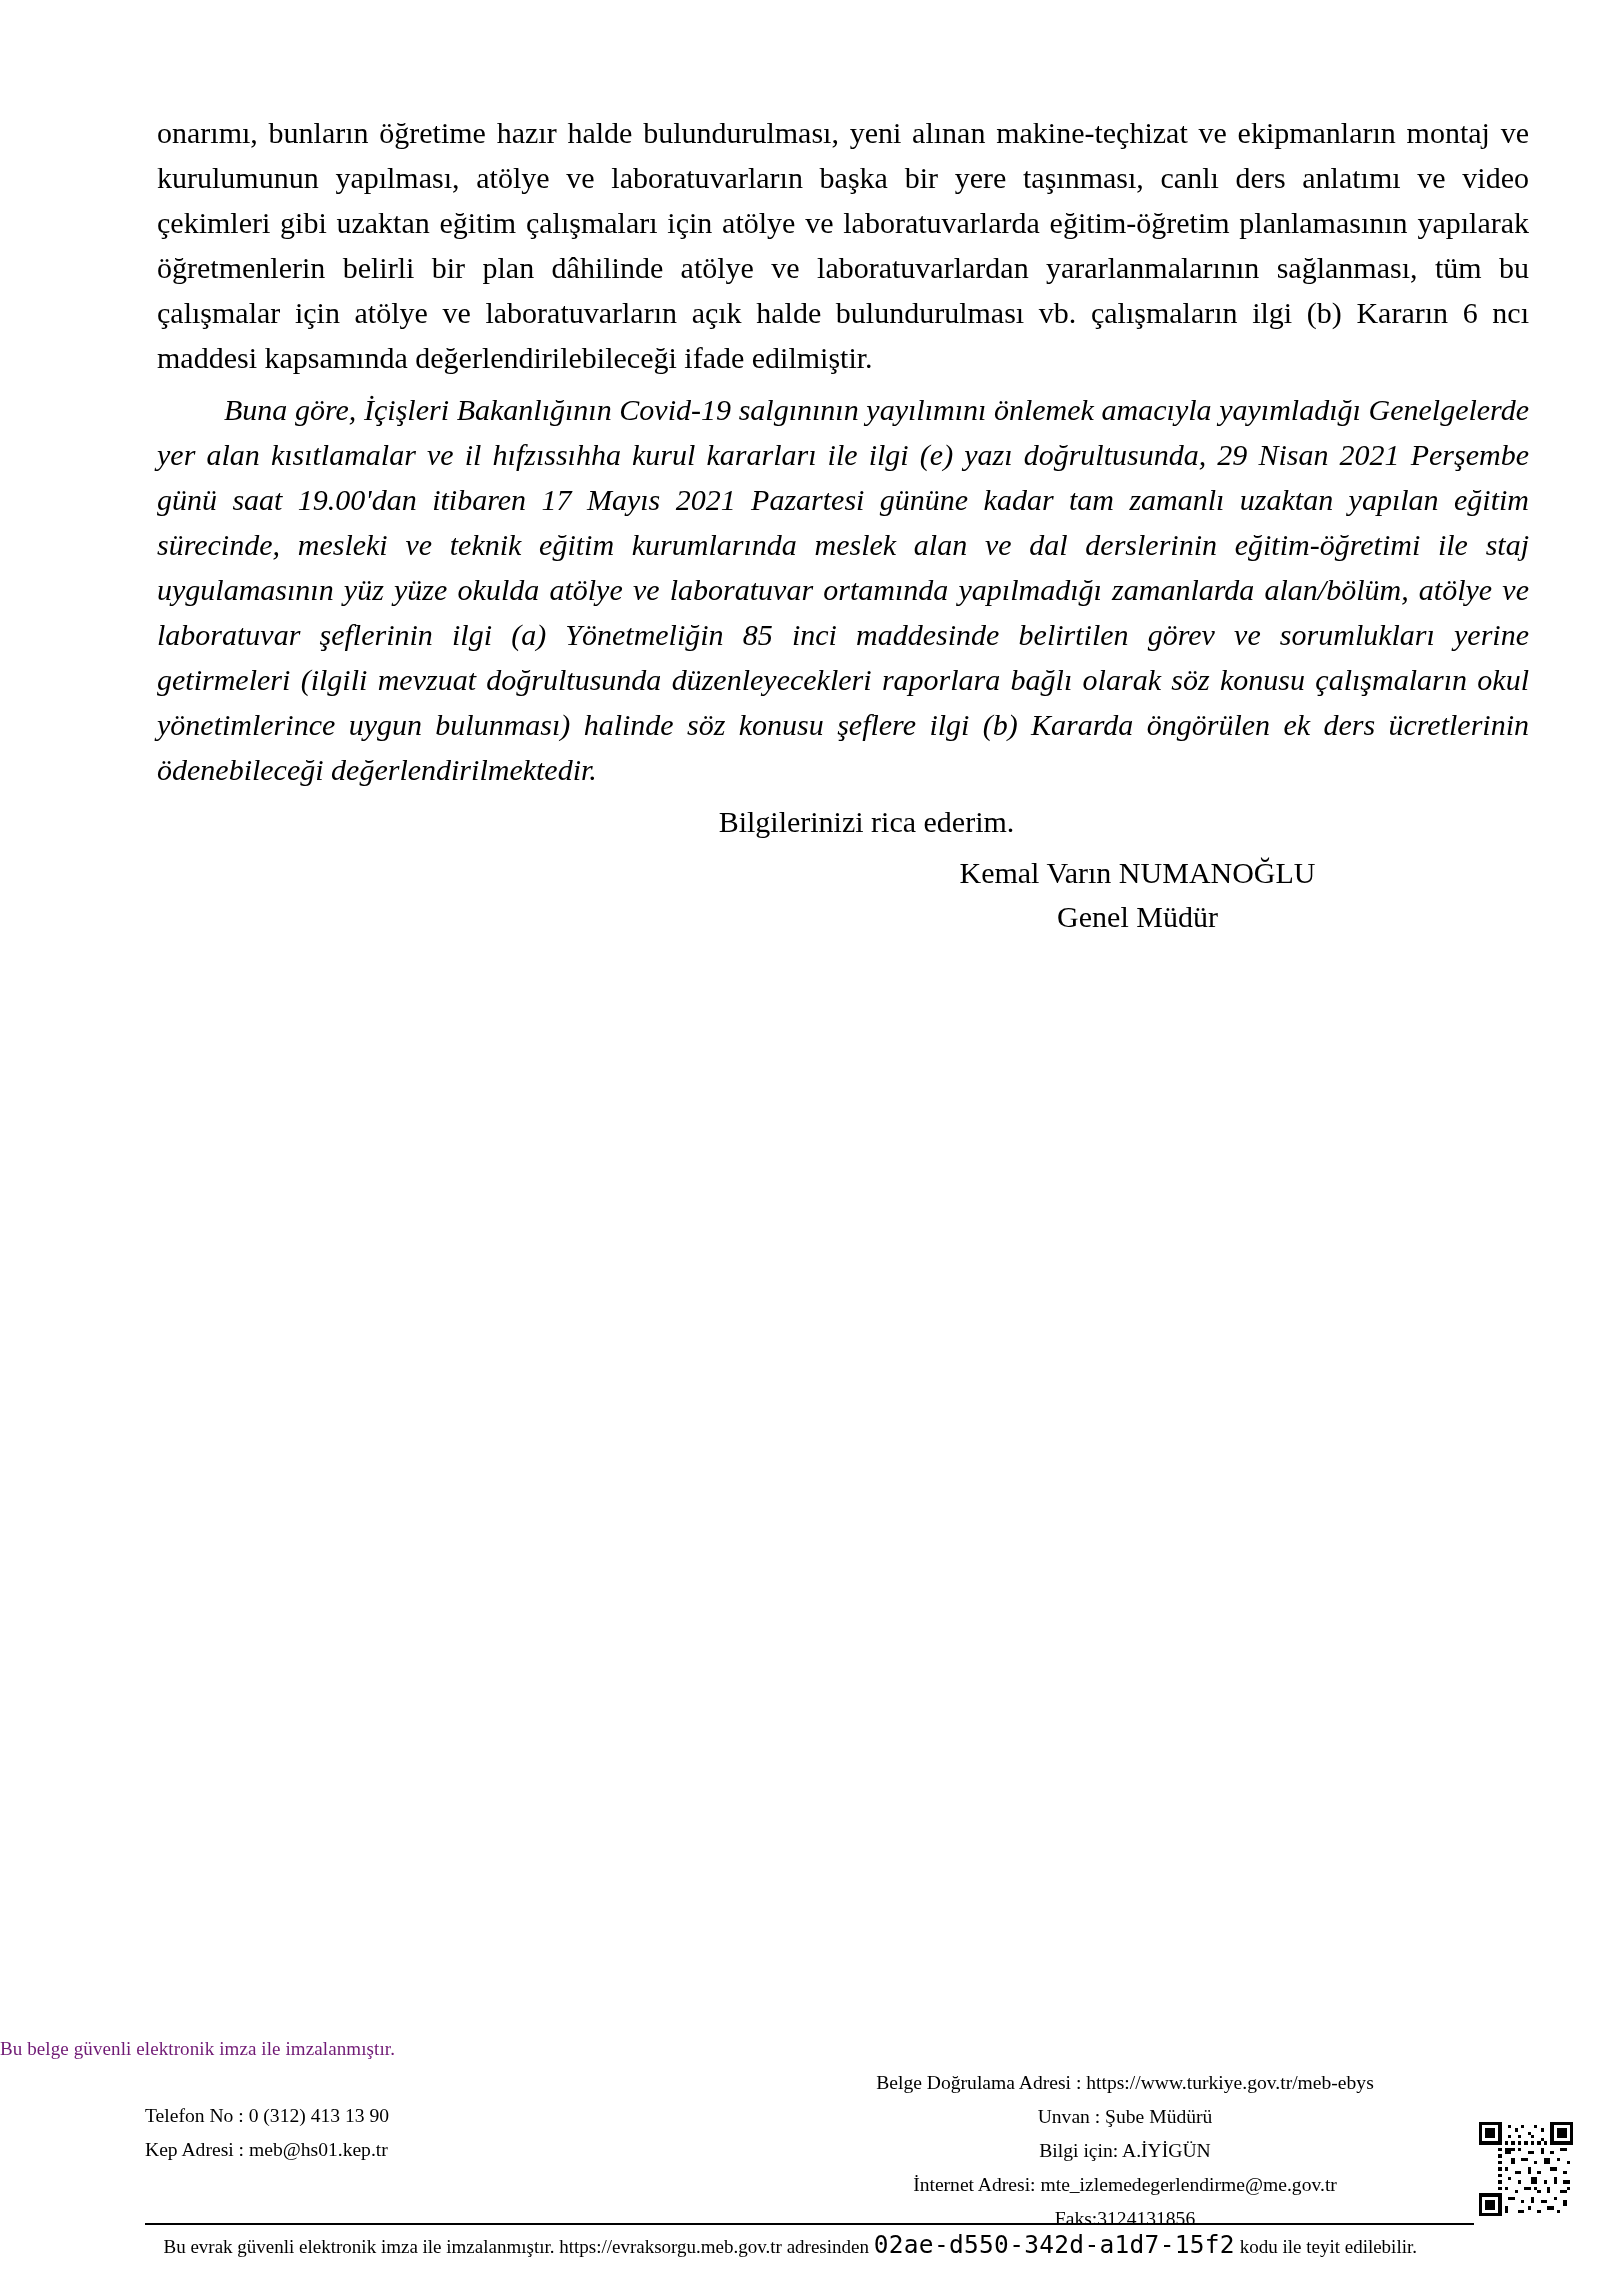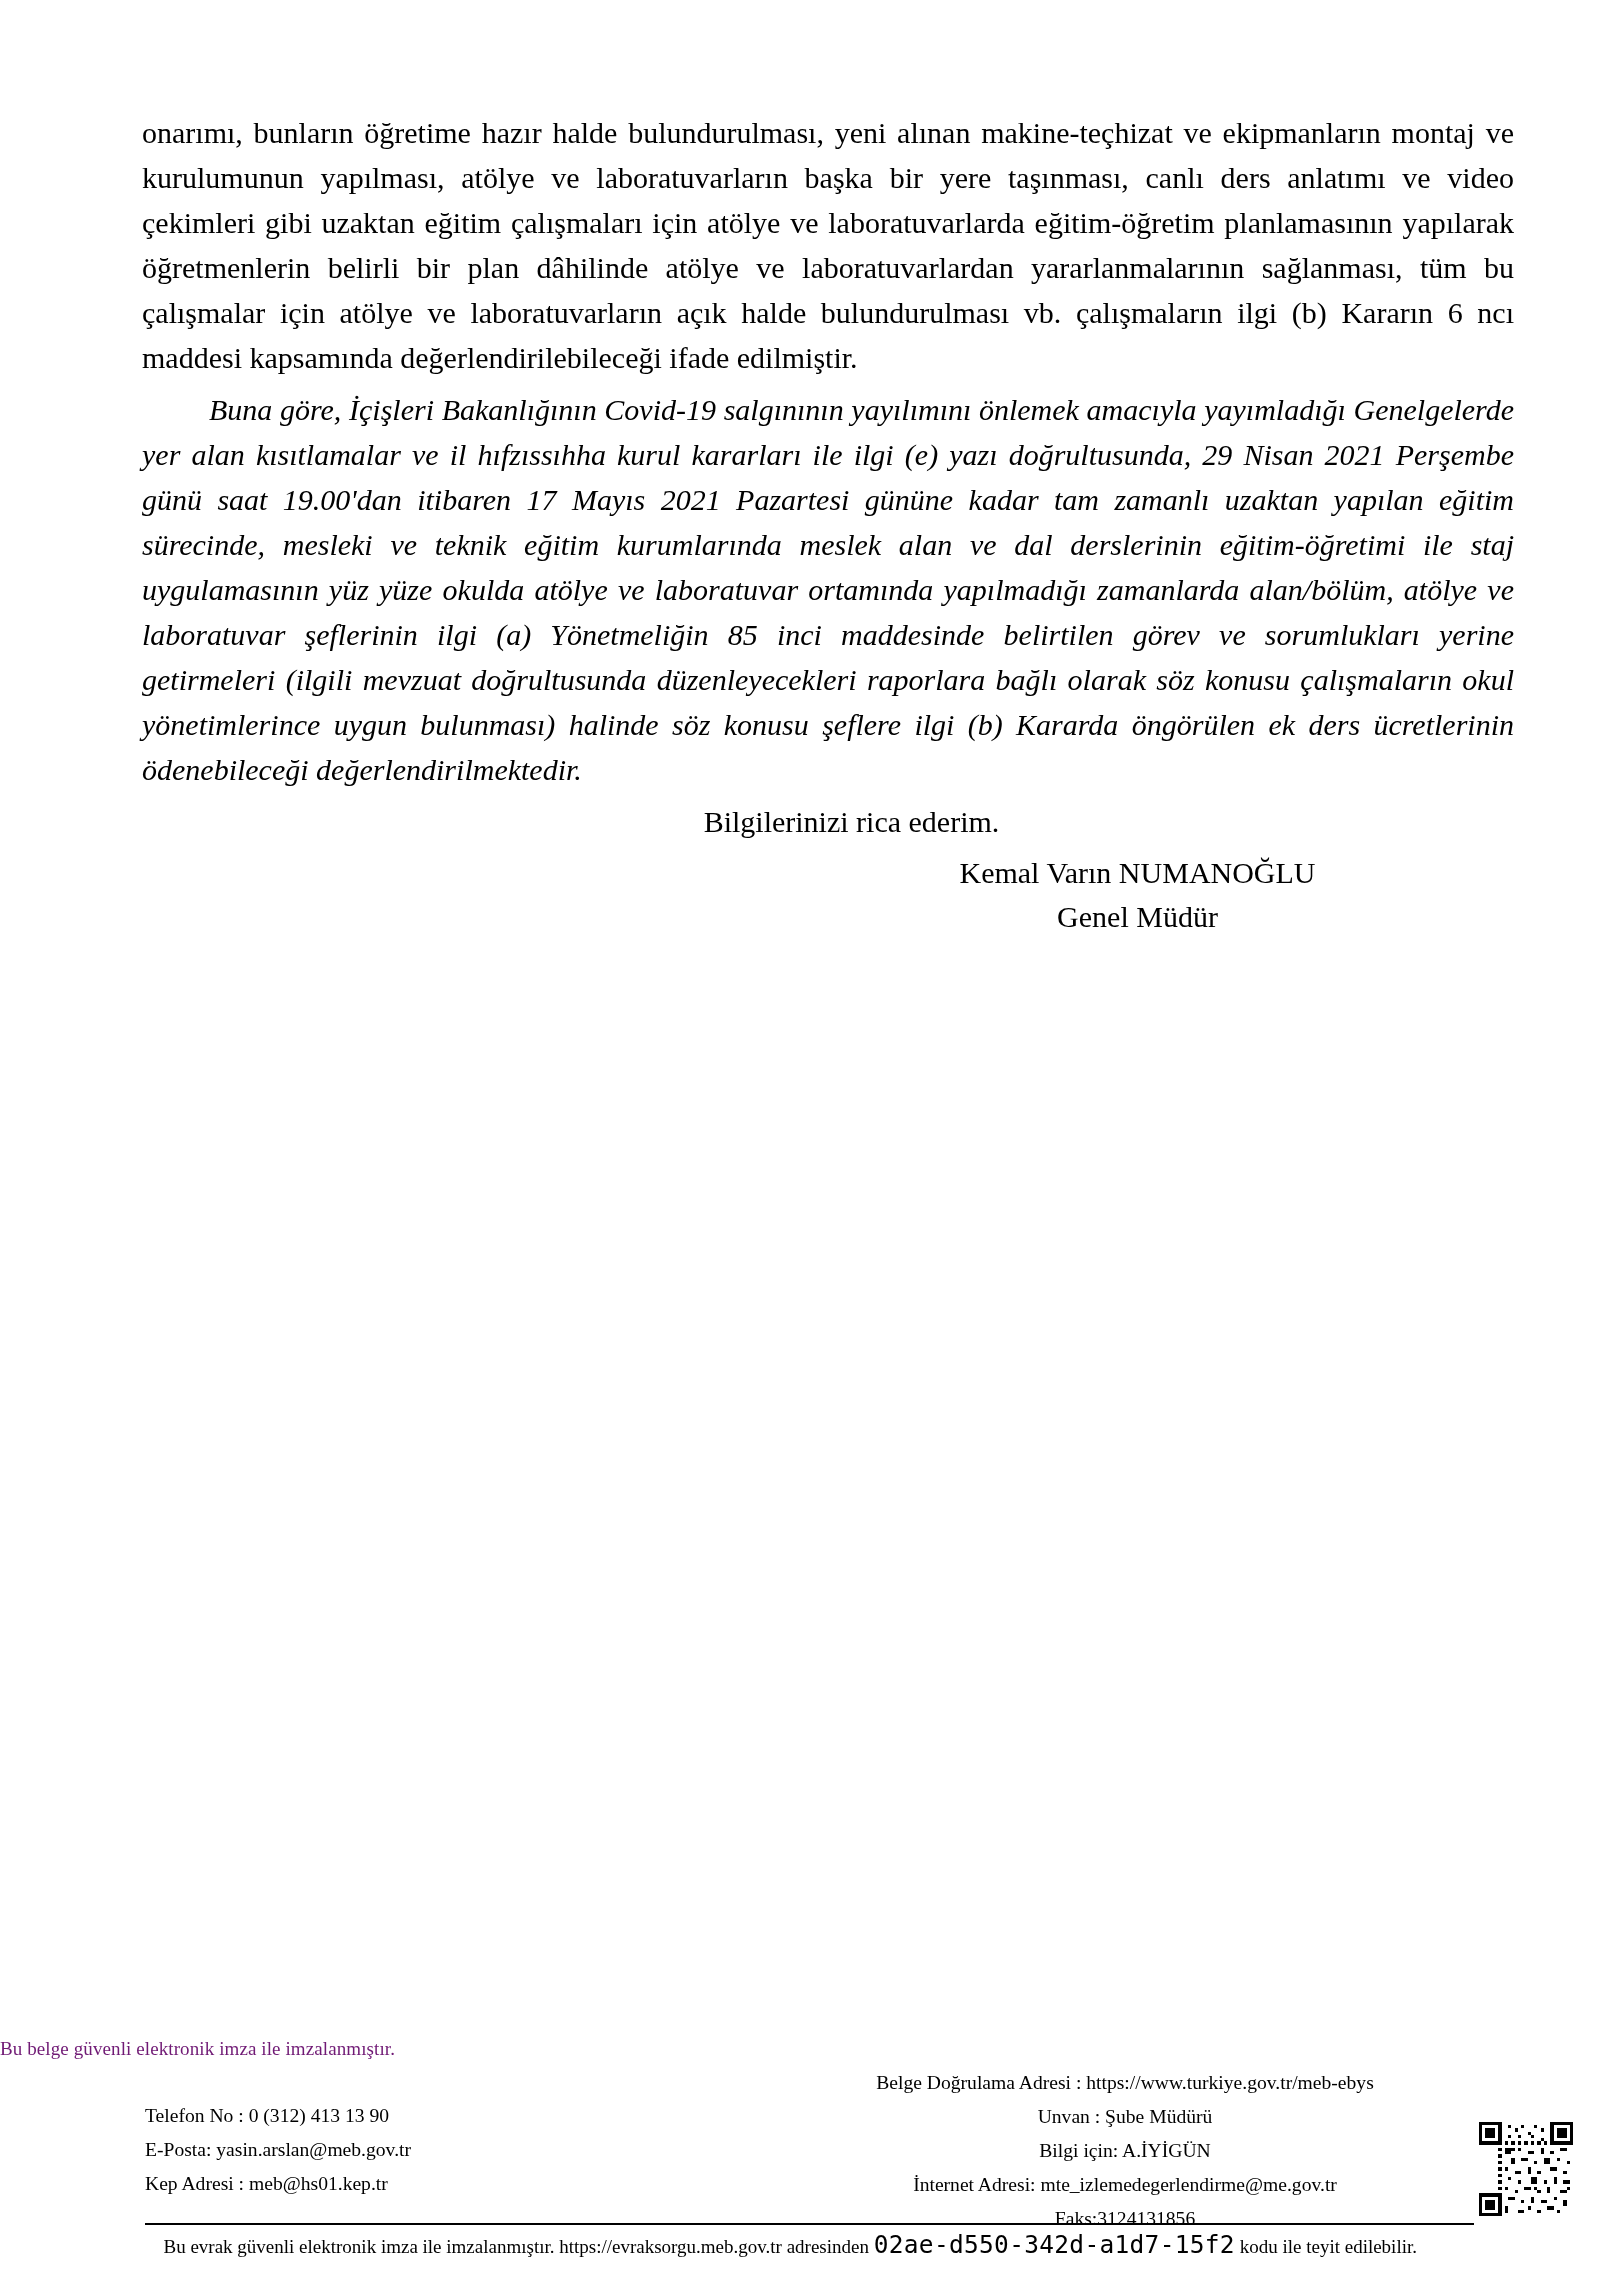"onarımı, bunların öğretime hazır halde" .body-area { left: 142px -> 157px }
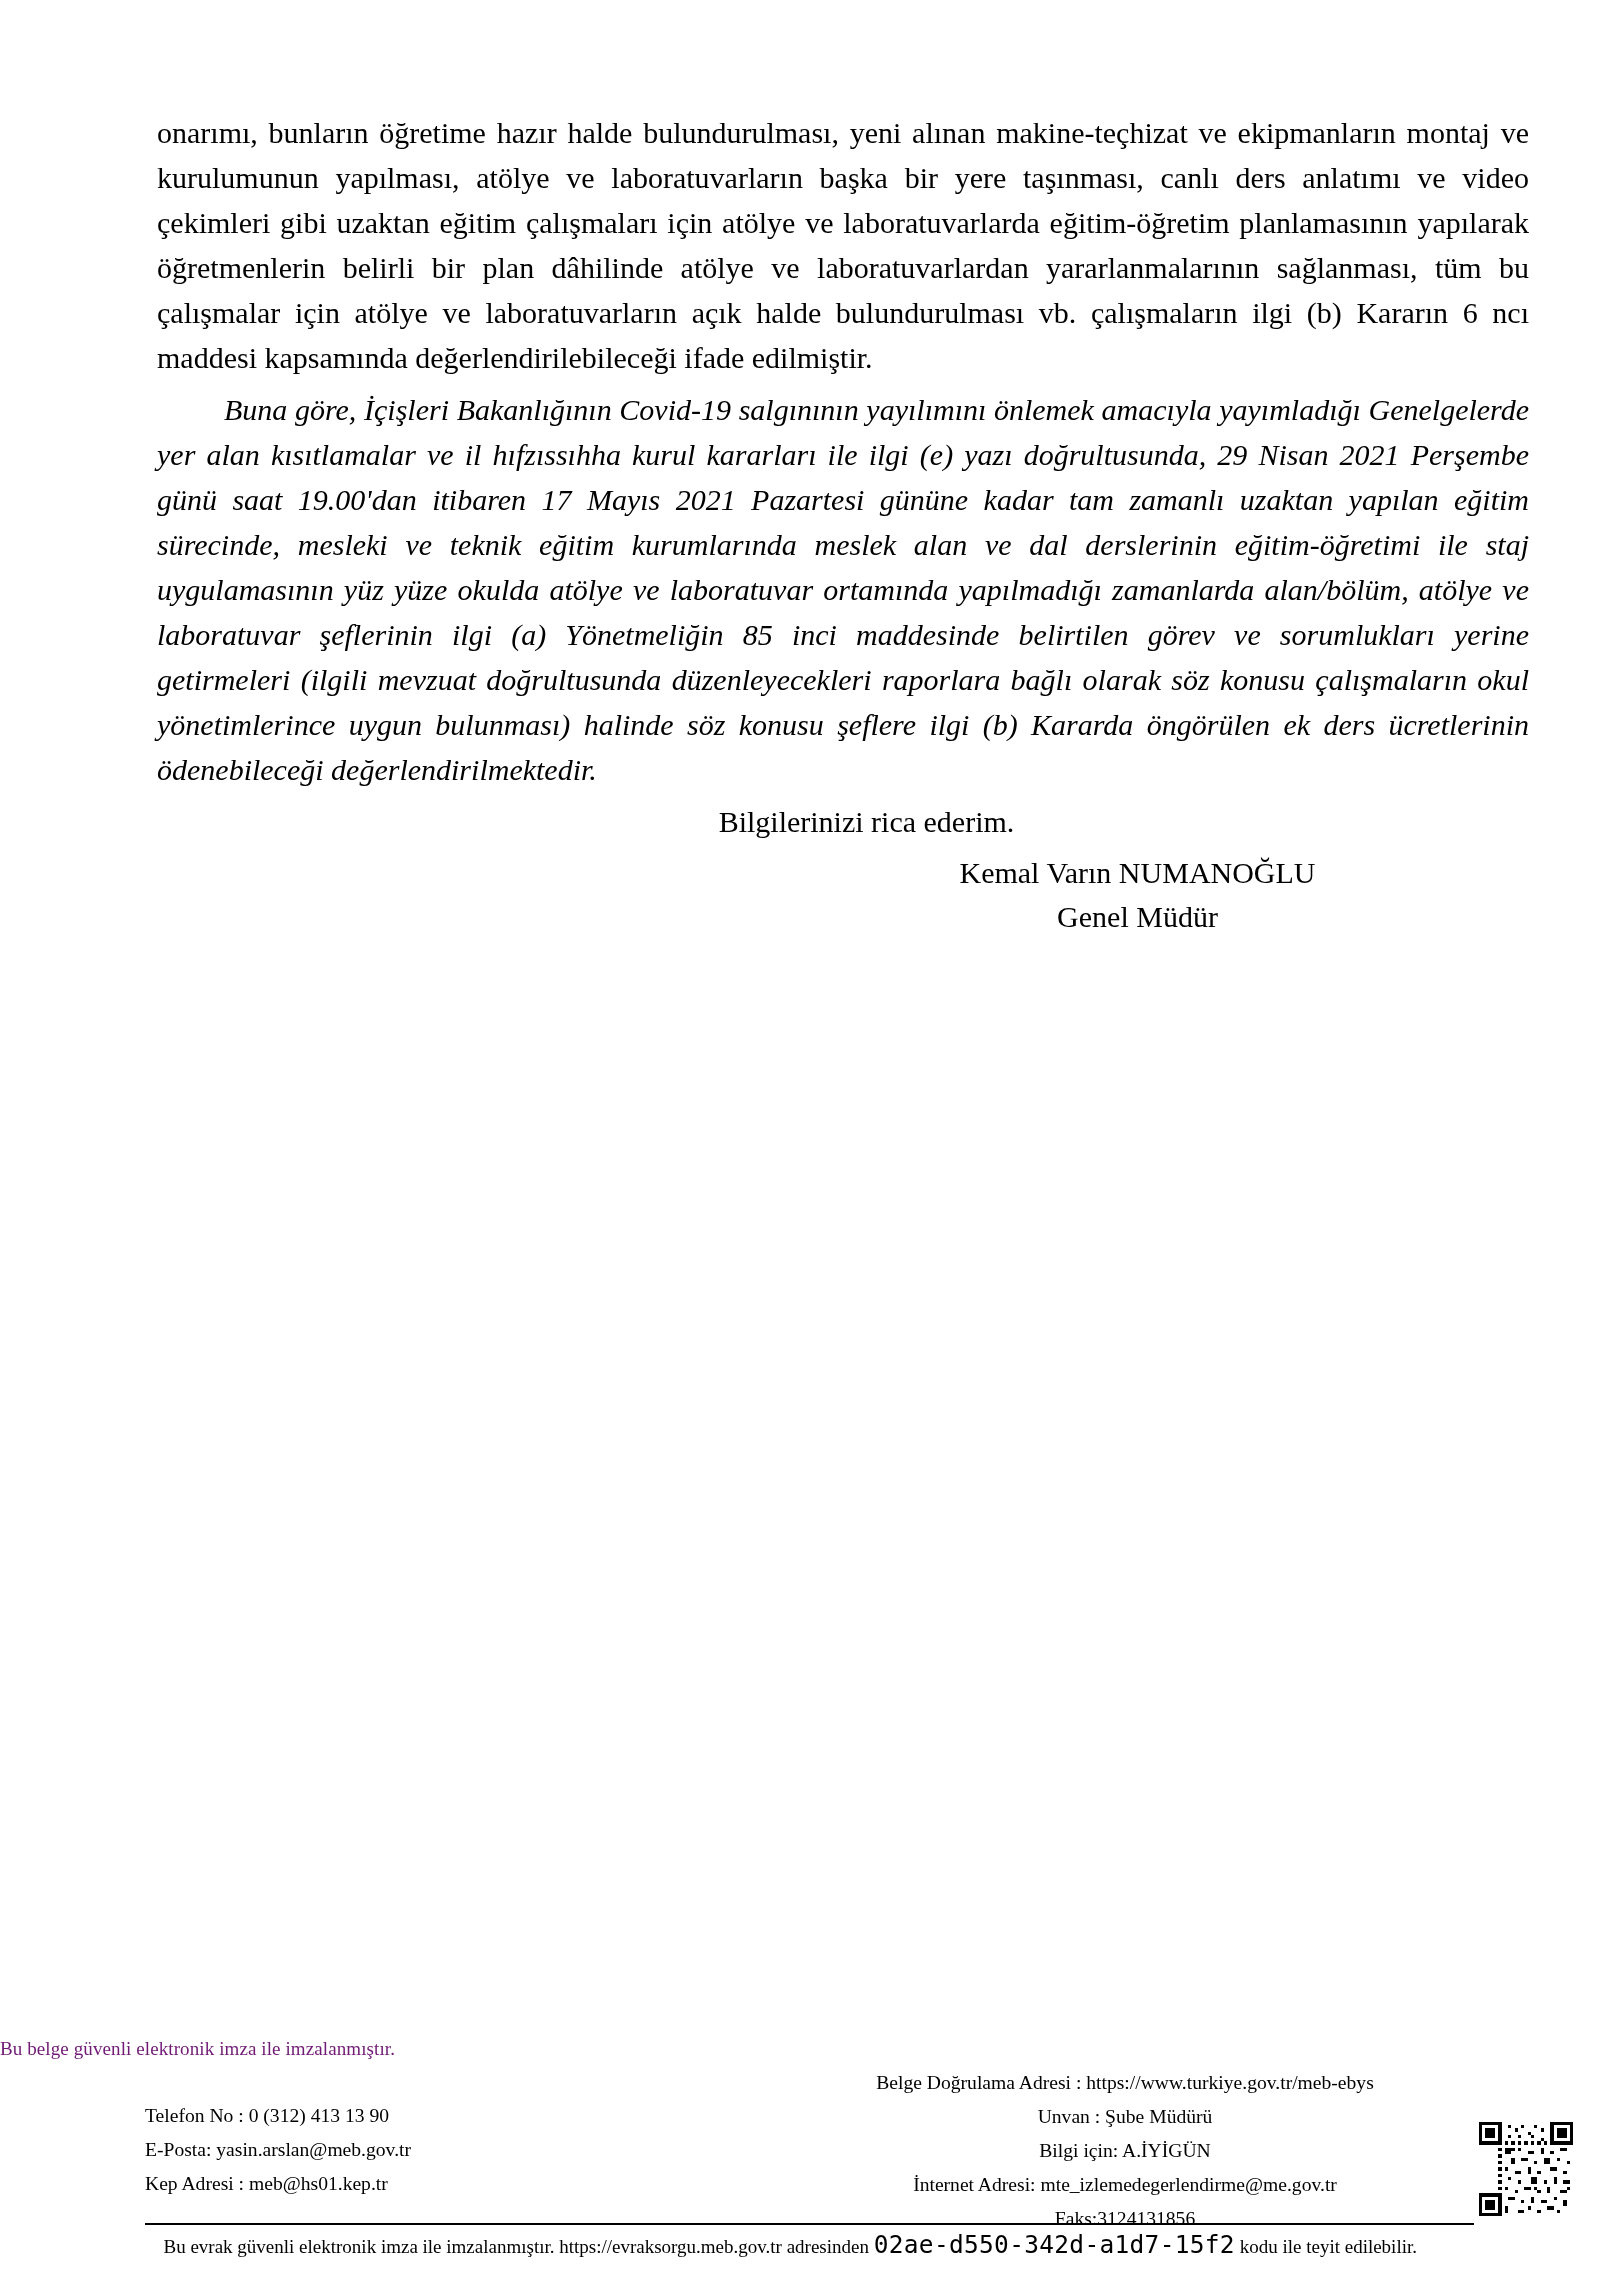"E-Posta: yasin.arslan@meb.gov.tr" div { html: <div>E-Posta: yasin.arslan@meb.gov.tr</div> -> none }
